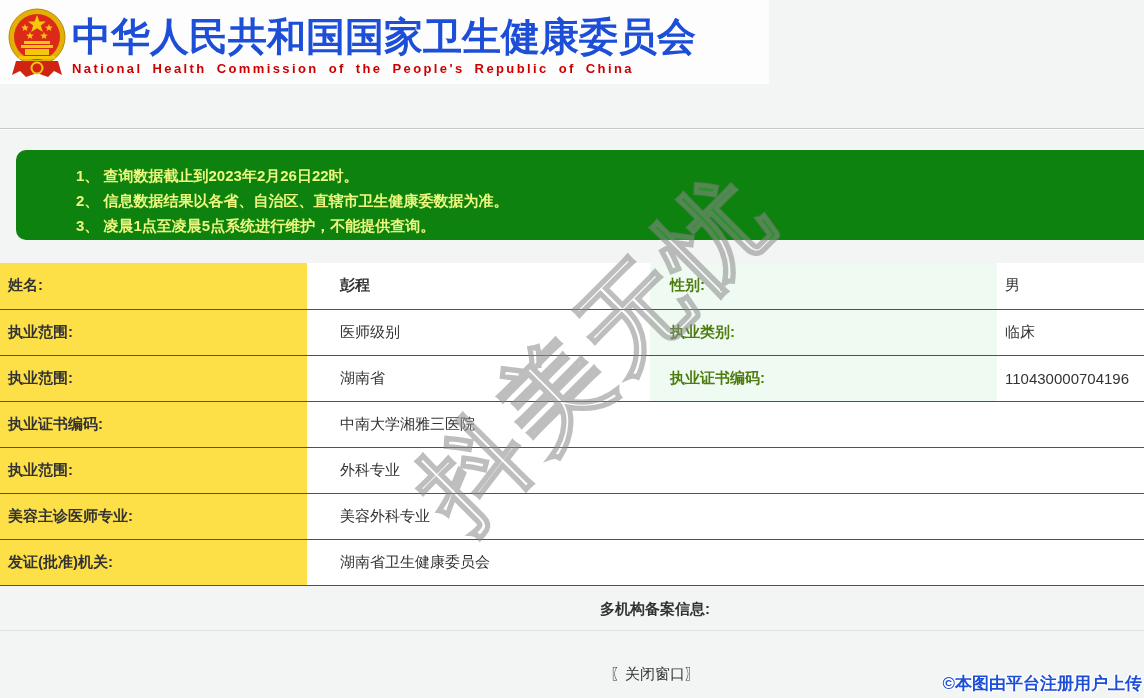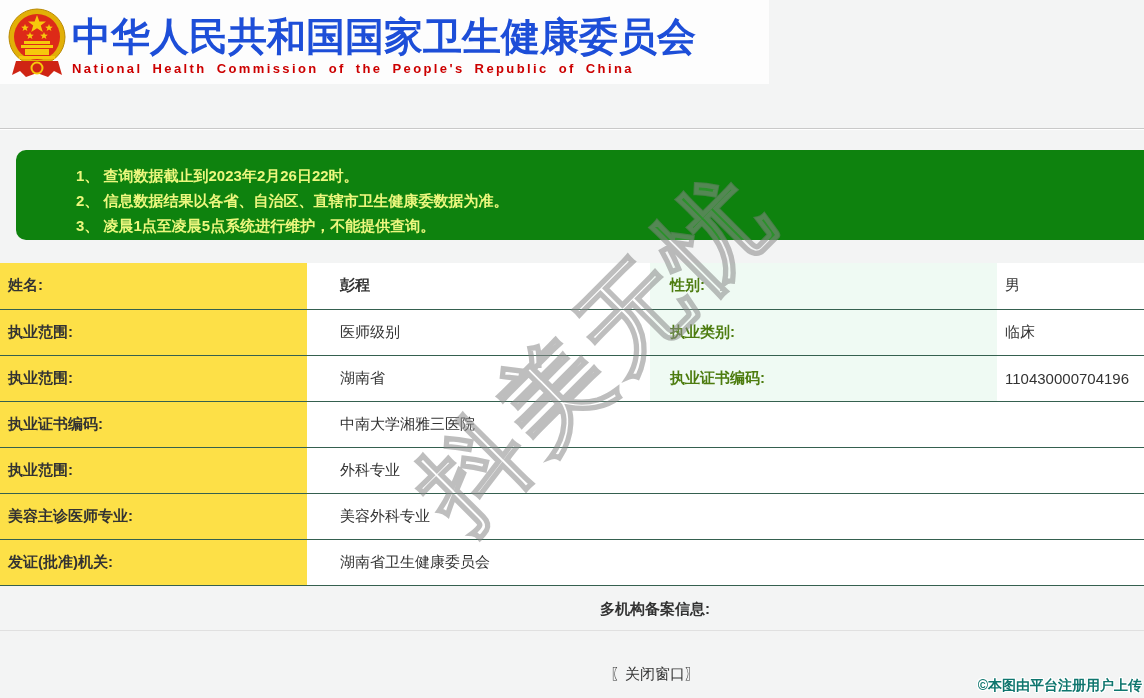"©本图由平台注册用户上传" .copyright { color: #0f766e -> #1d4ed8; font-size: 14px -> 17px }
